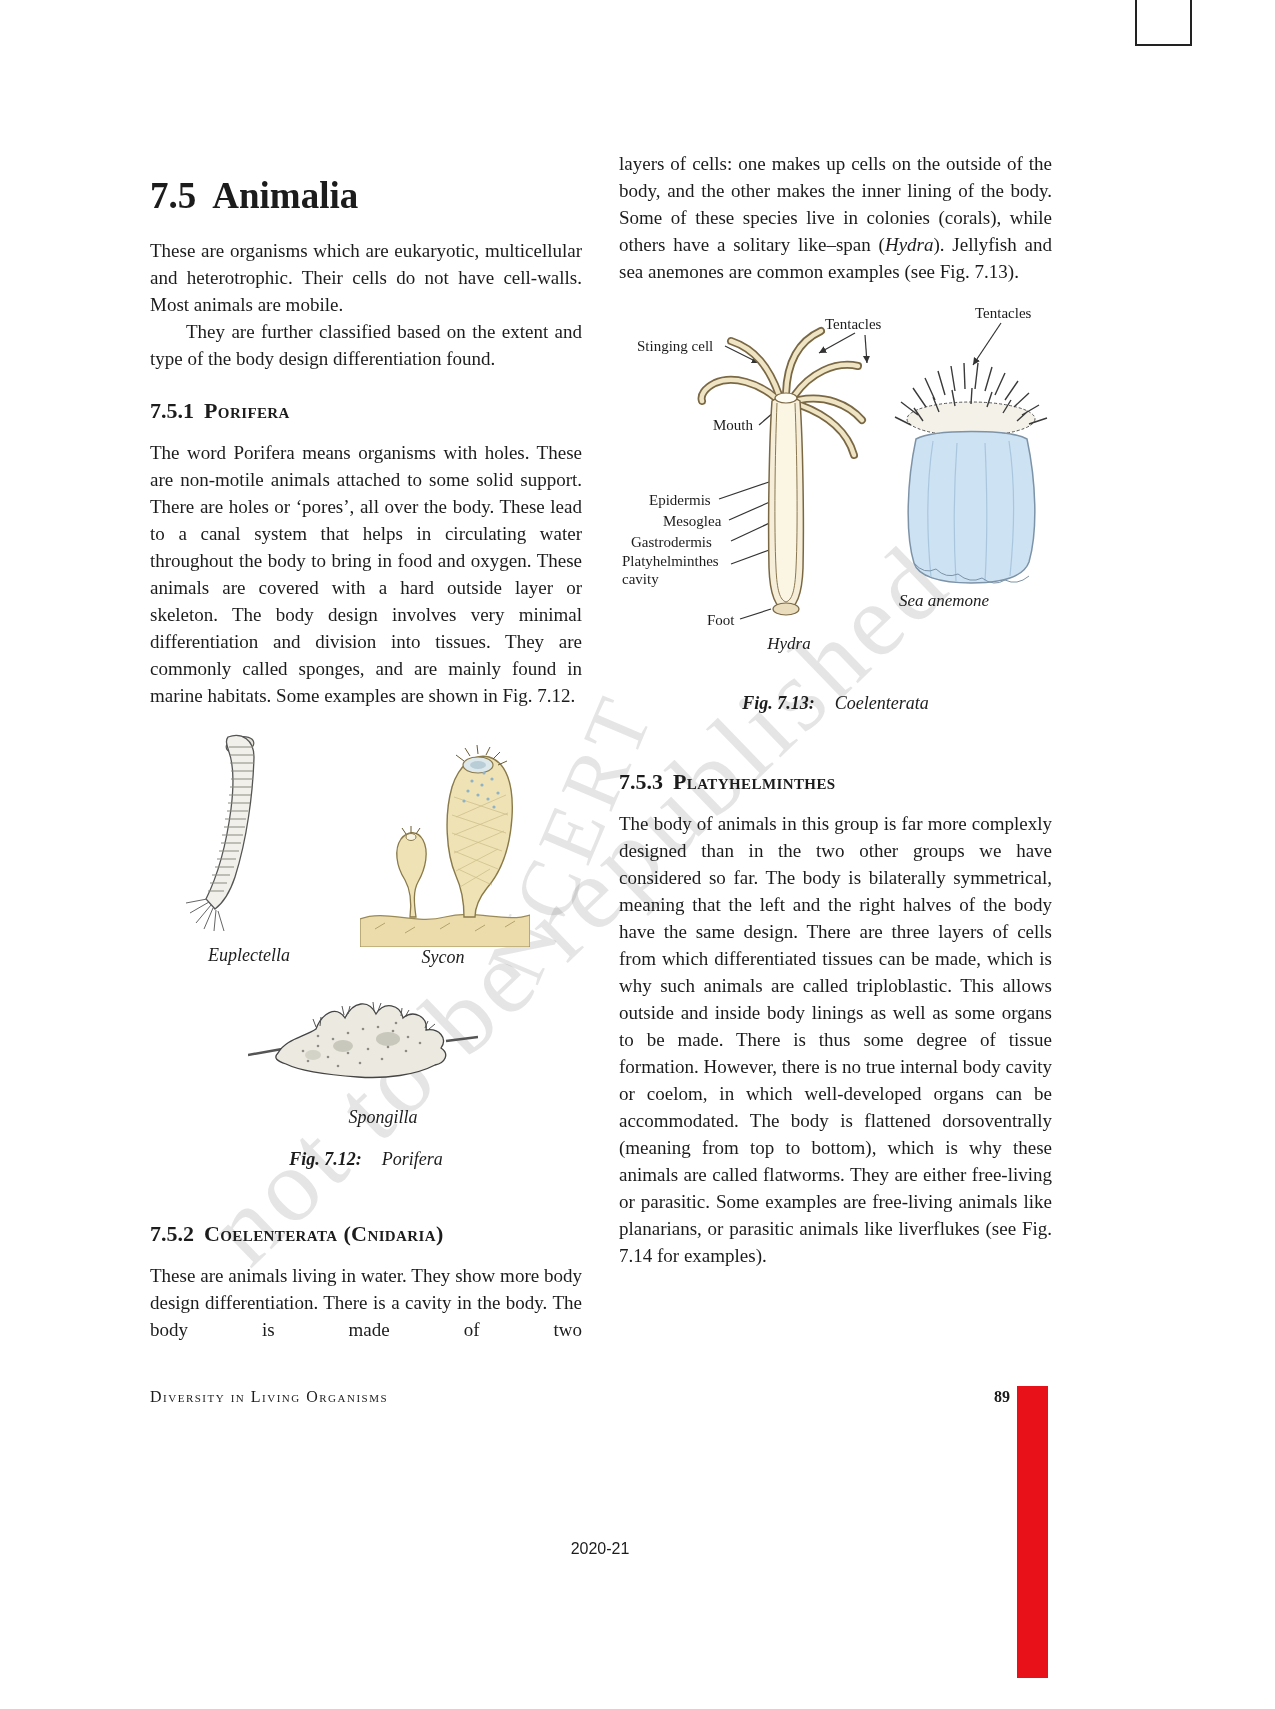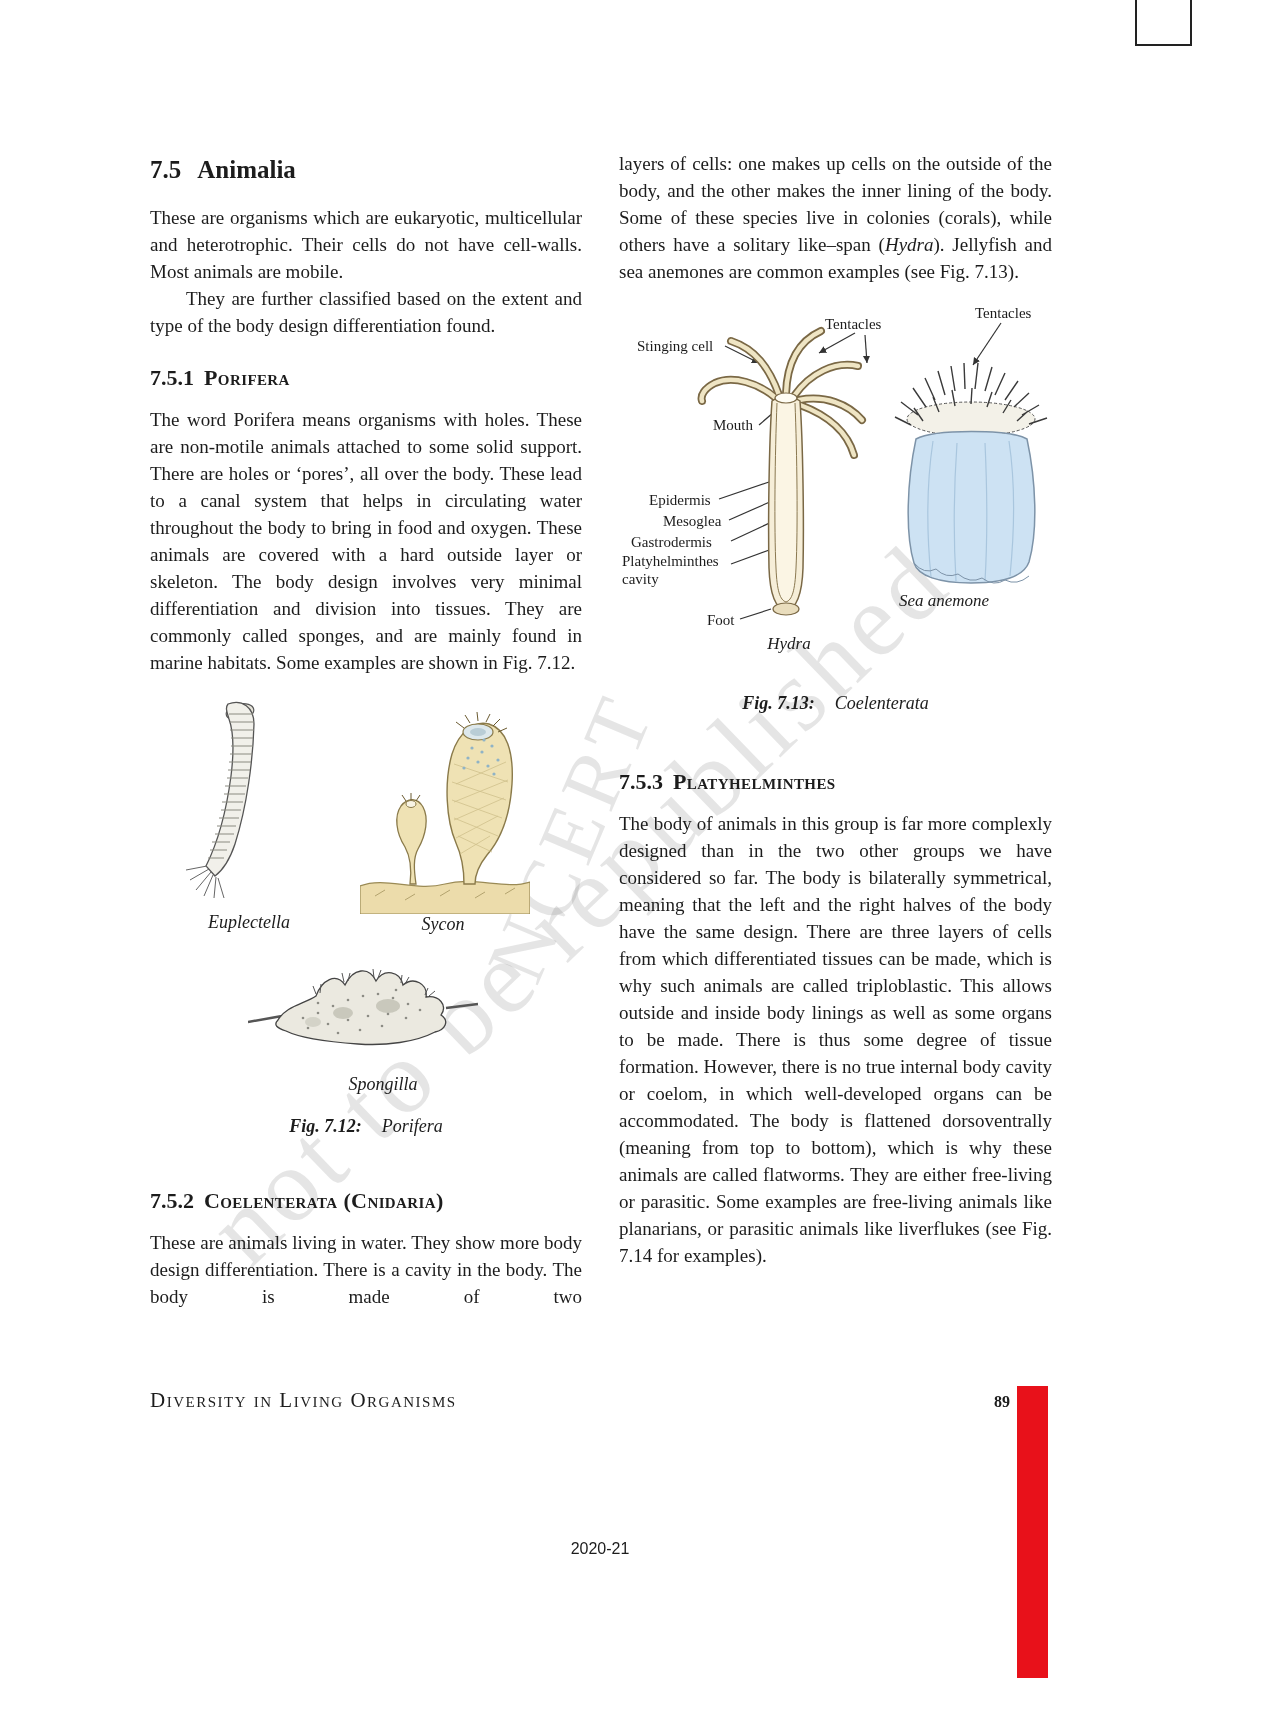"7.5 Animalia" h1.sec { font-size: 25px -> 37px; margin: 6px 0 20px -> 24px 0 20px }
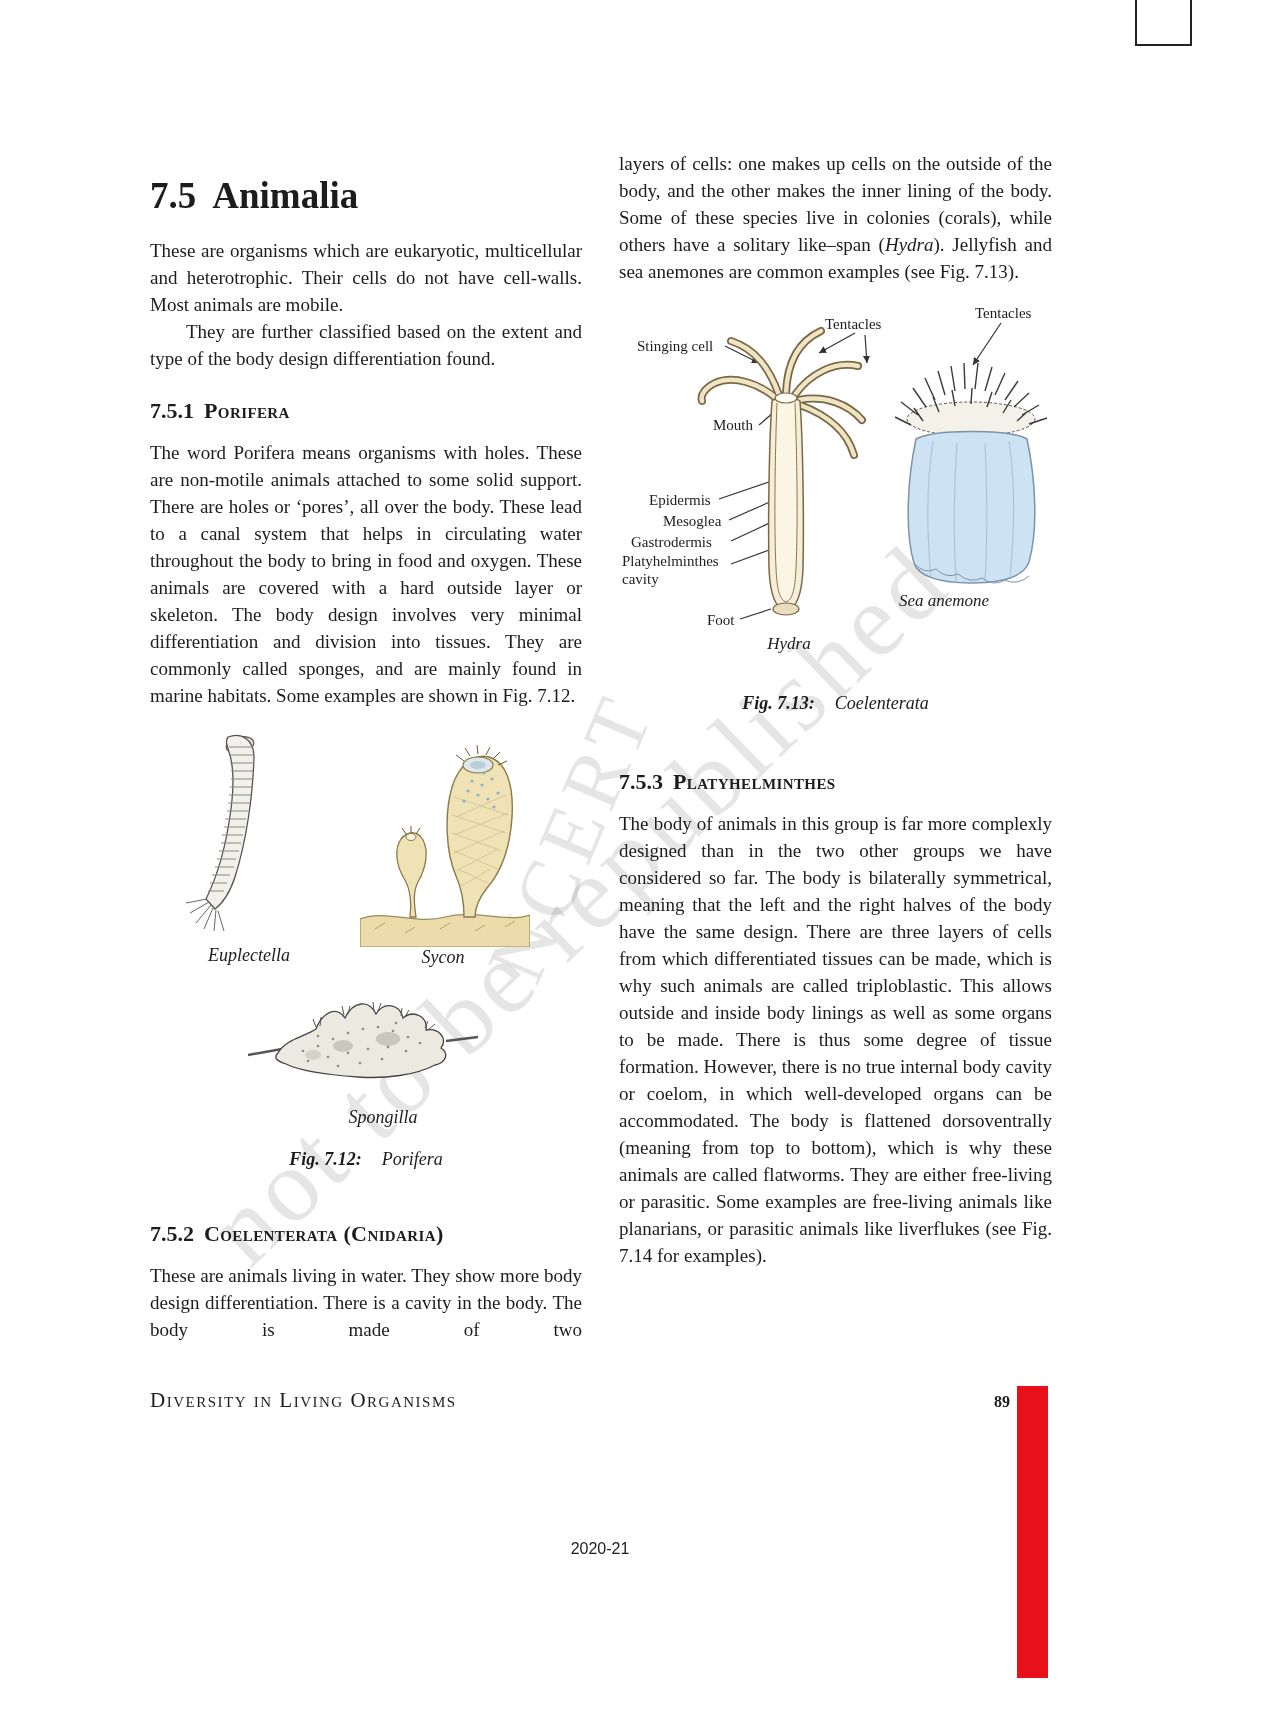"Diversity in Living Organisms" .footer-left { font-size: 21px -> 16px }
